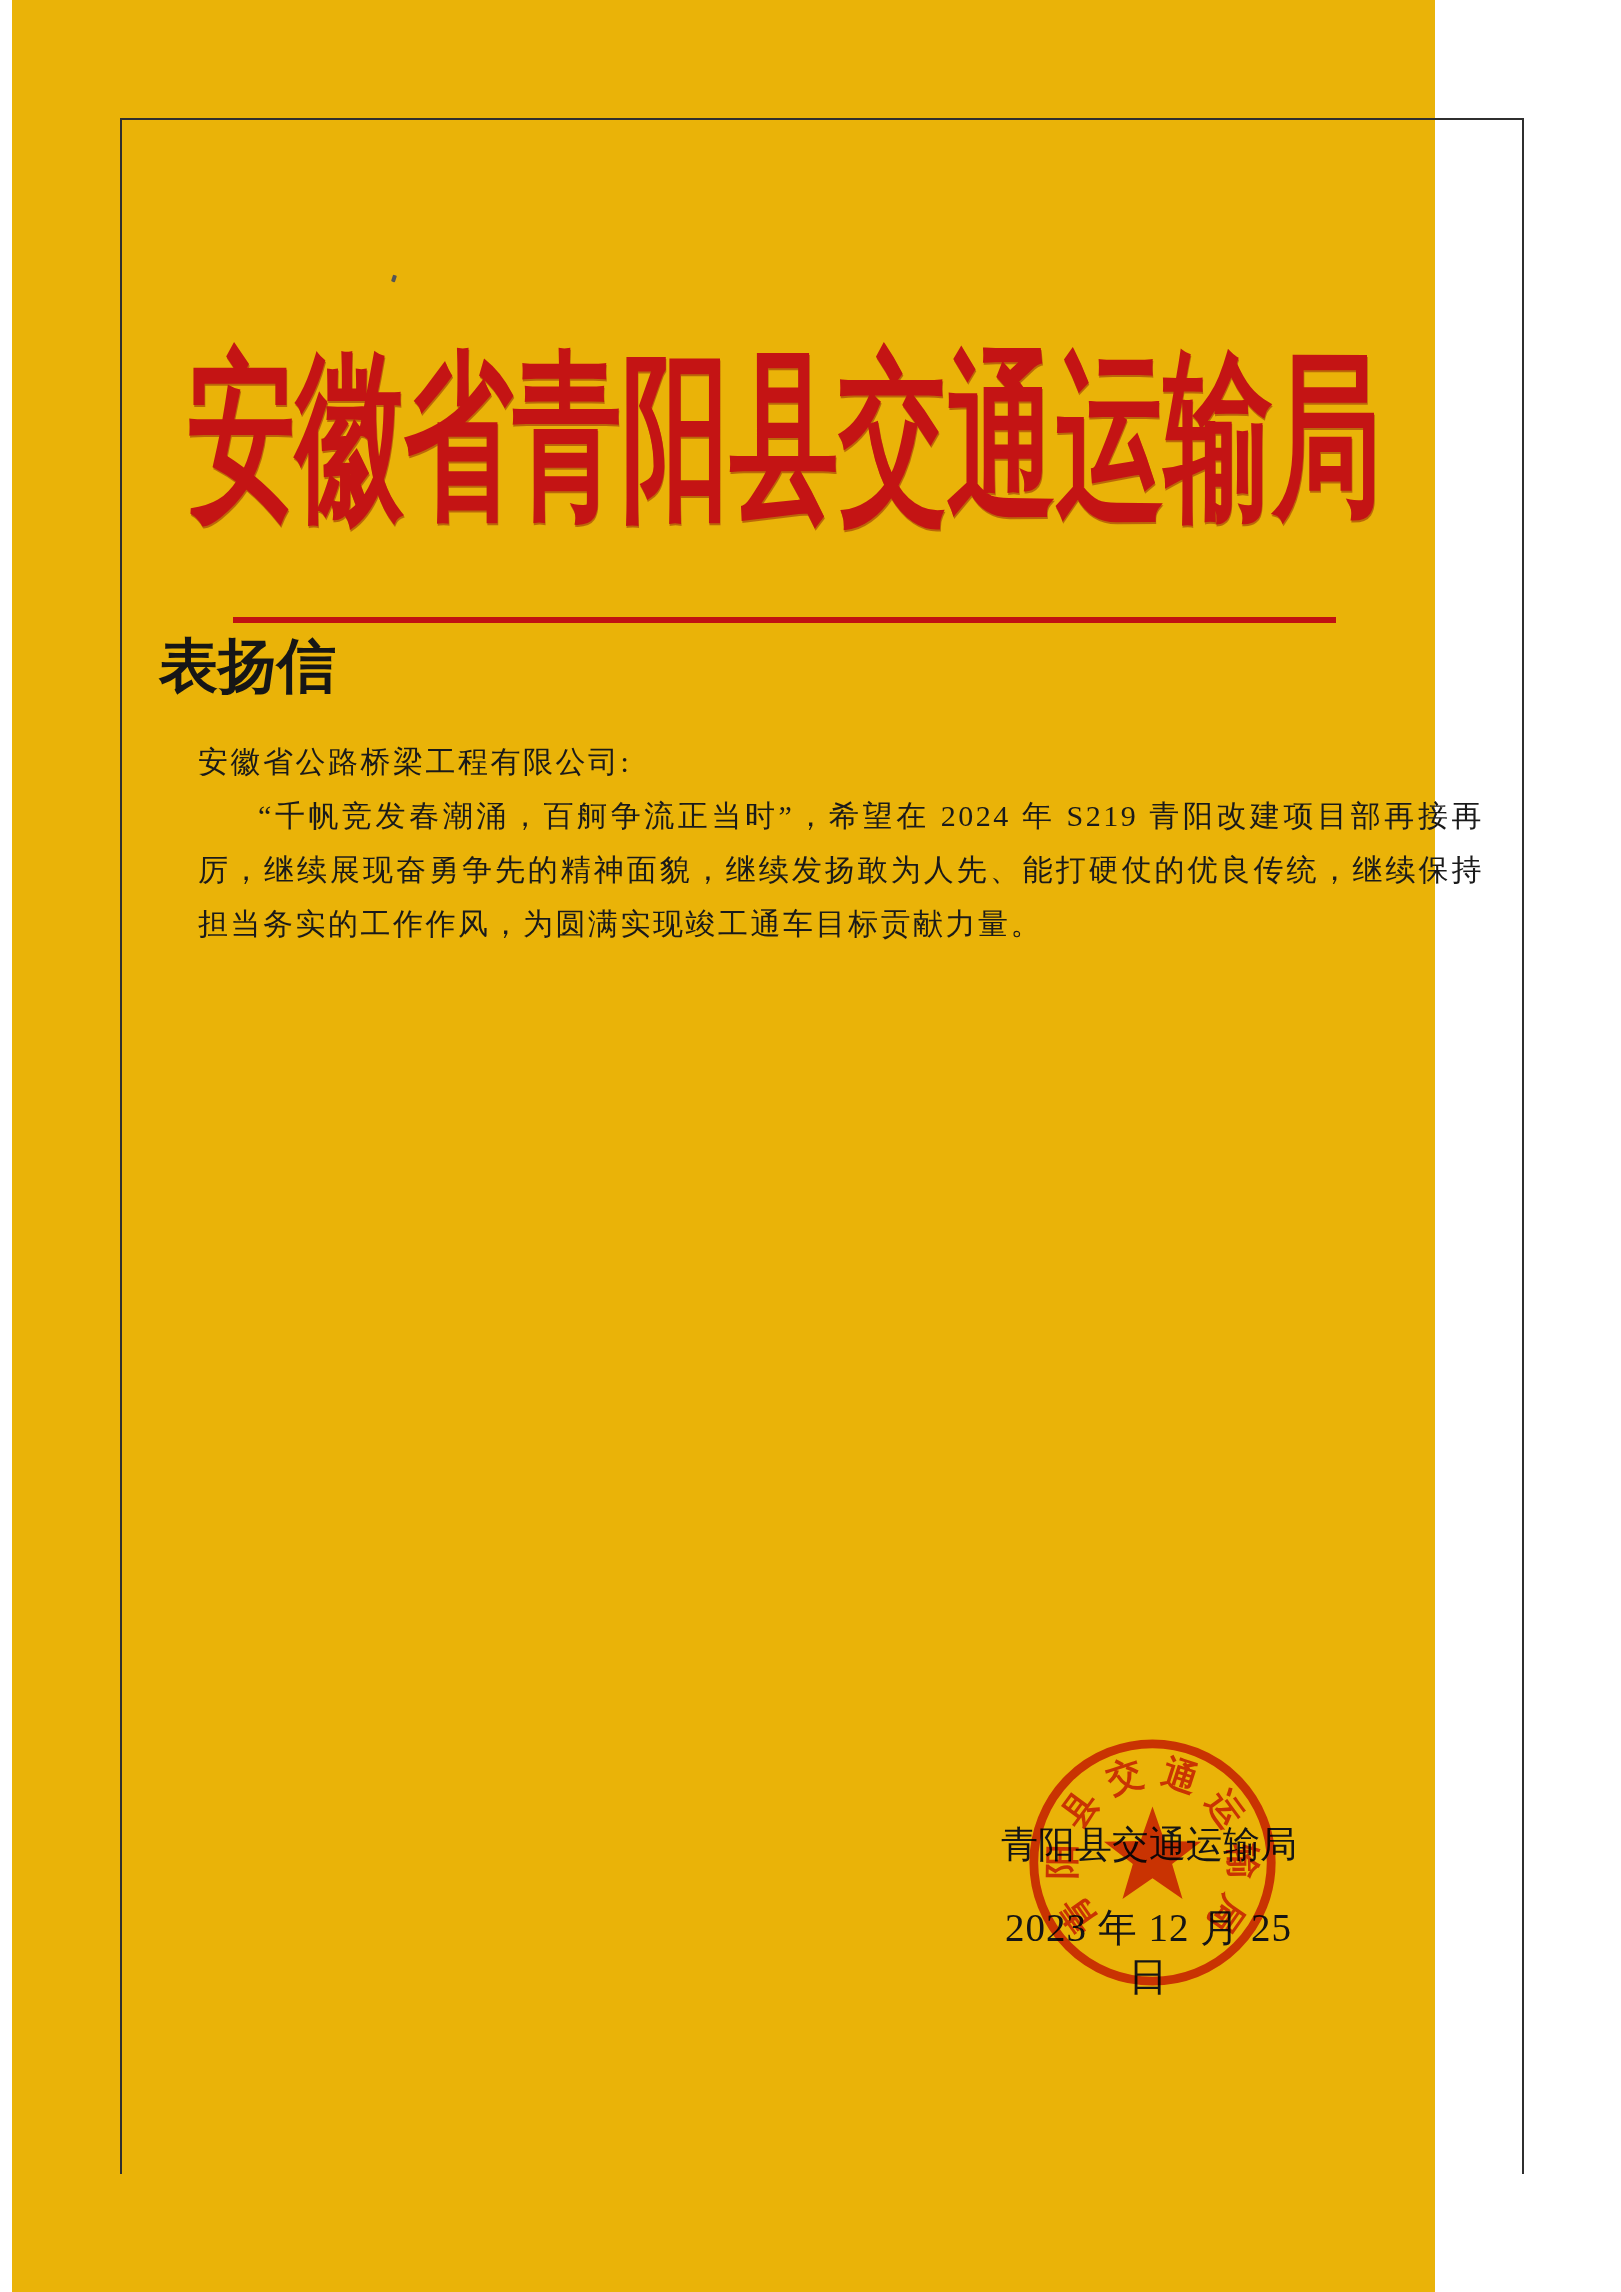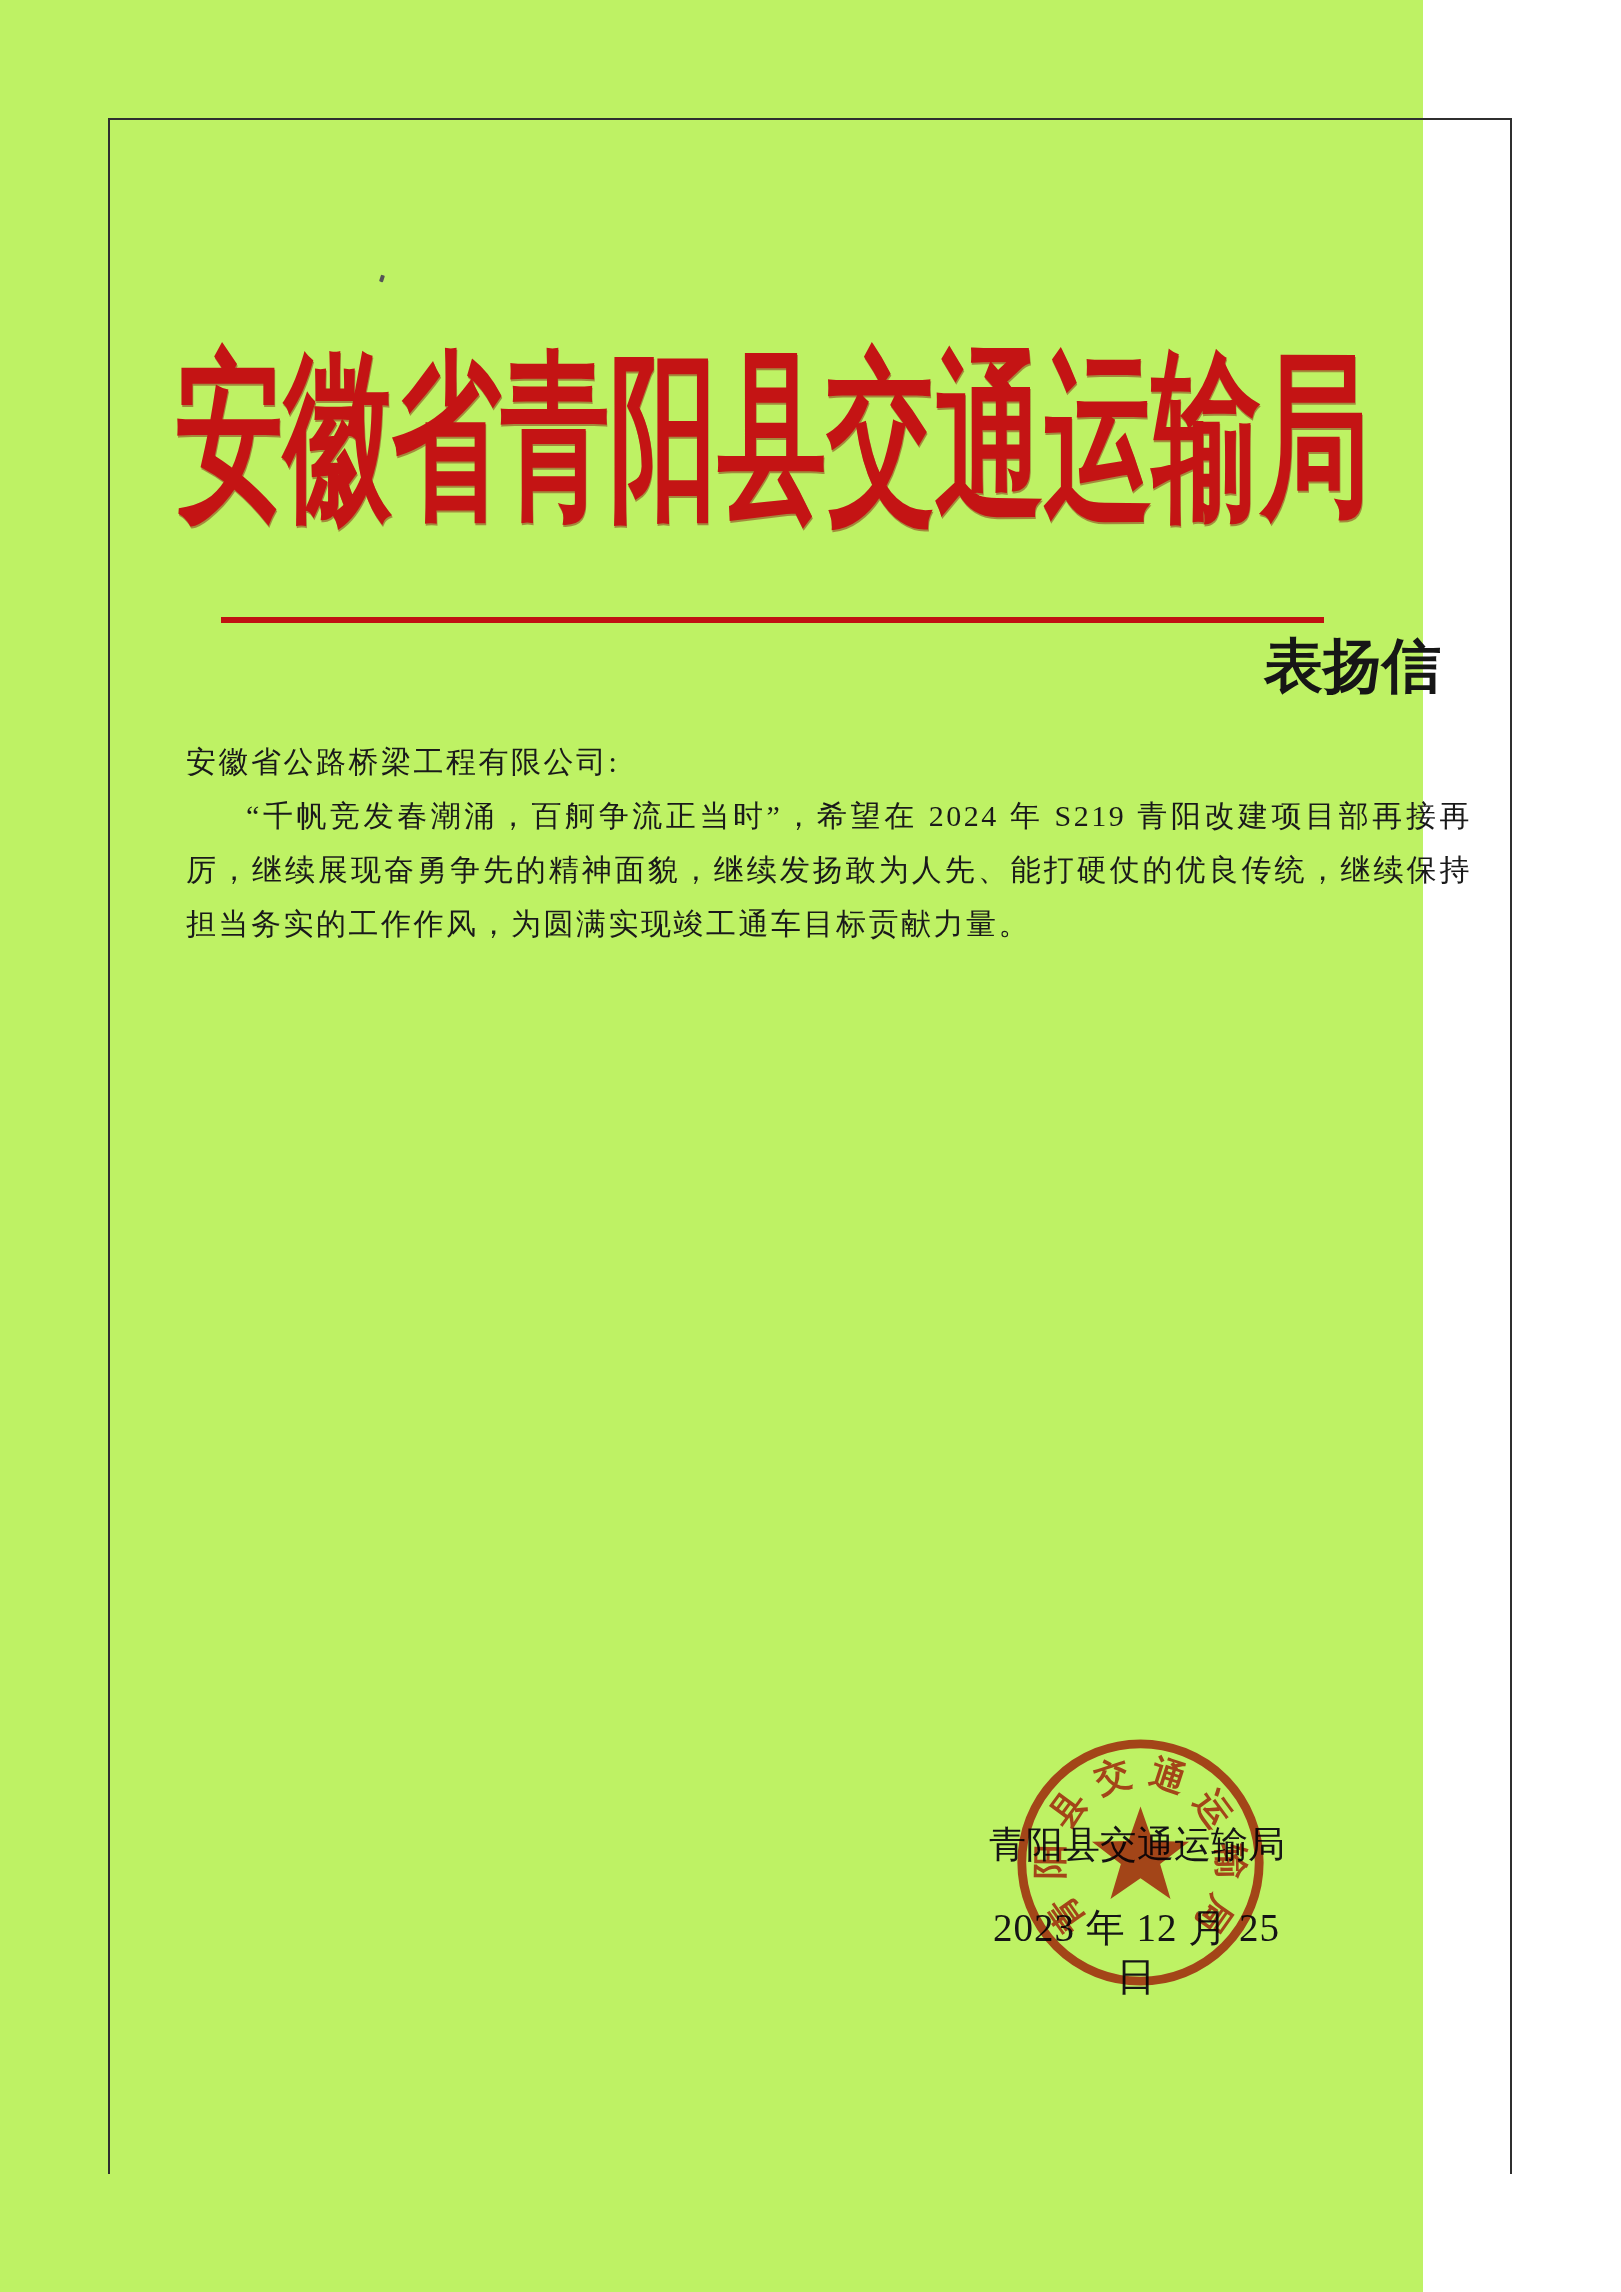"安徽省青阳县交通运输局" .page { background: #bef264 -> #eab308; left: 0 -> 12px }
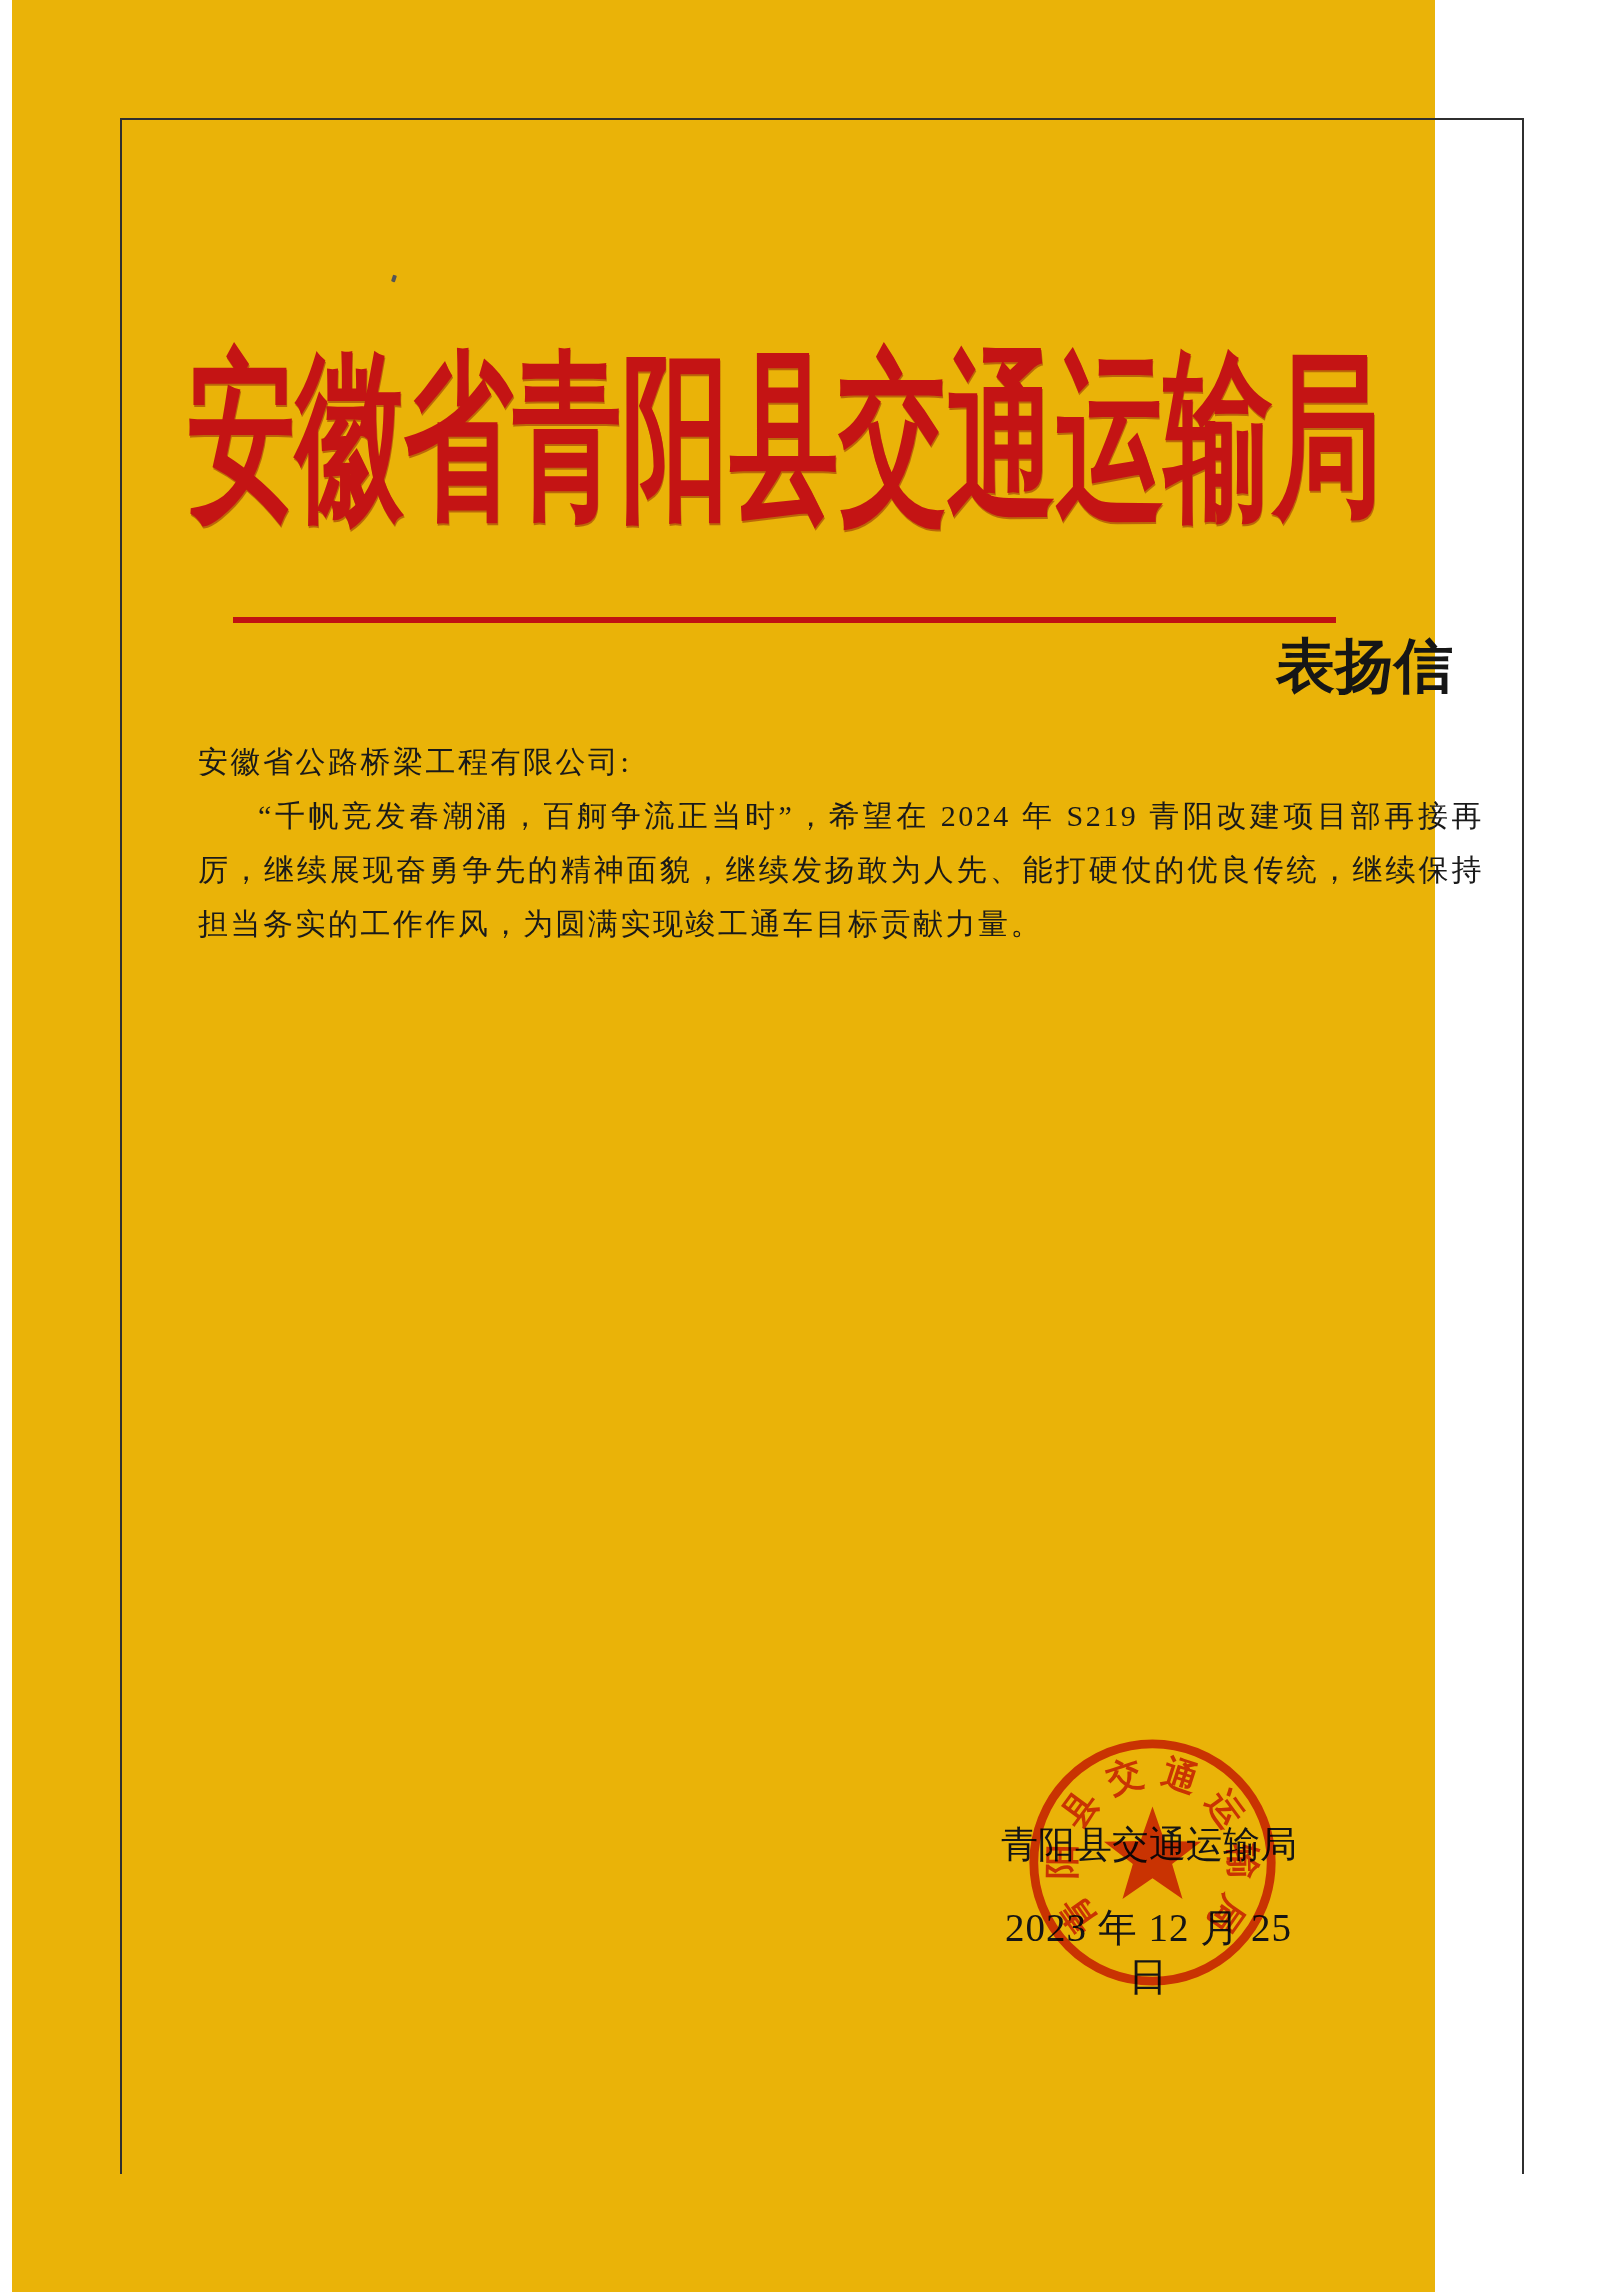"表扬信" .letter-title { text-align: right -> left }
